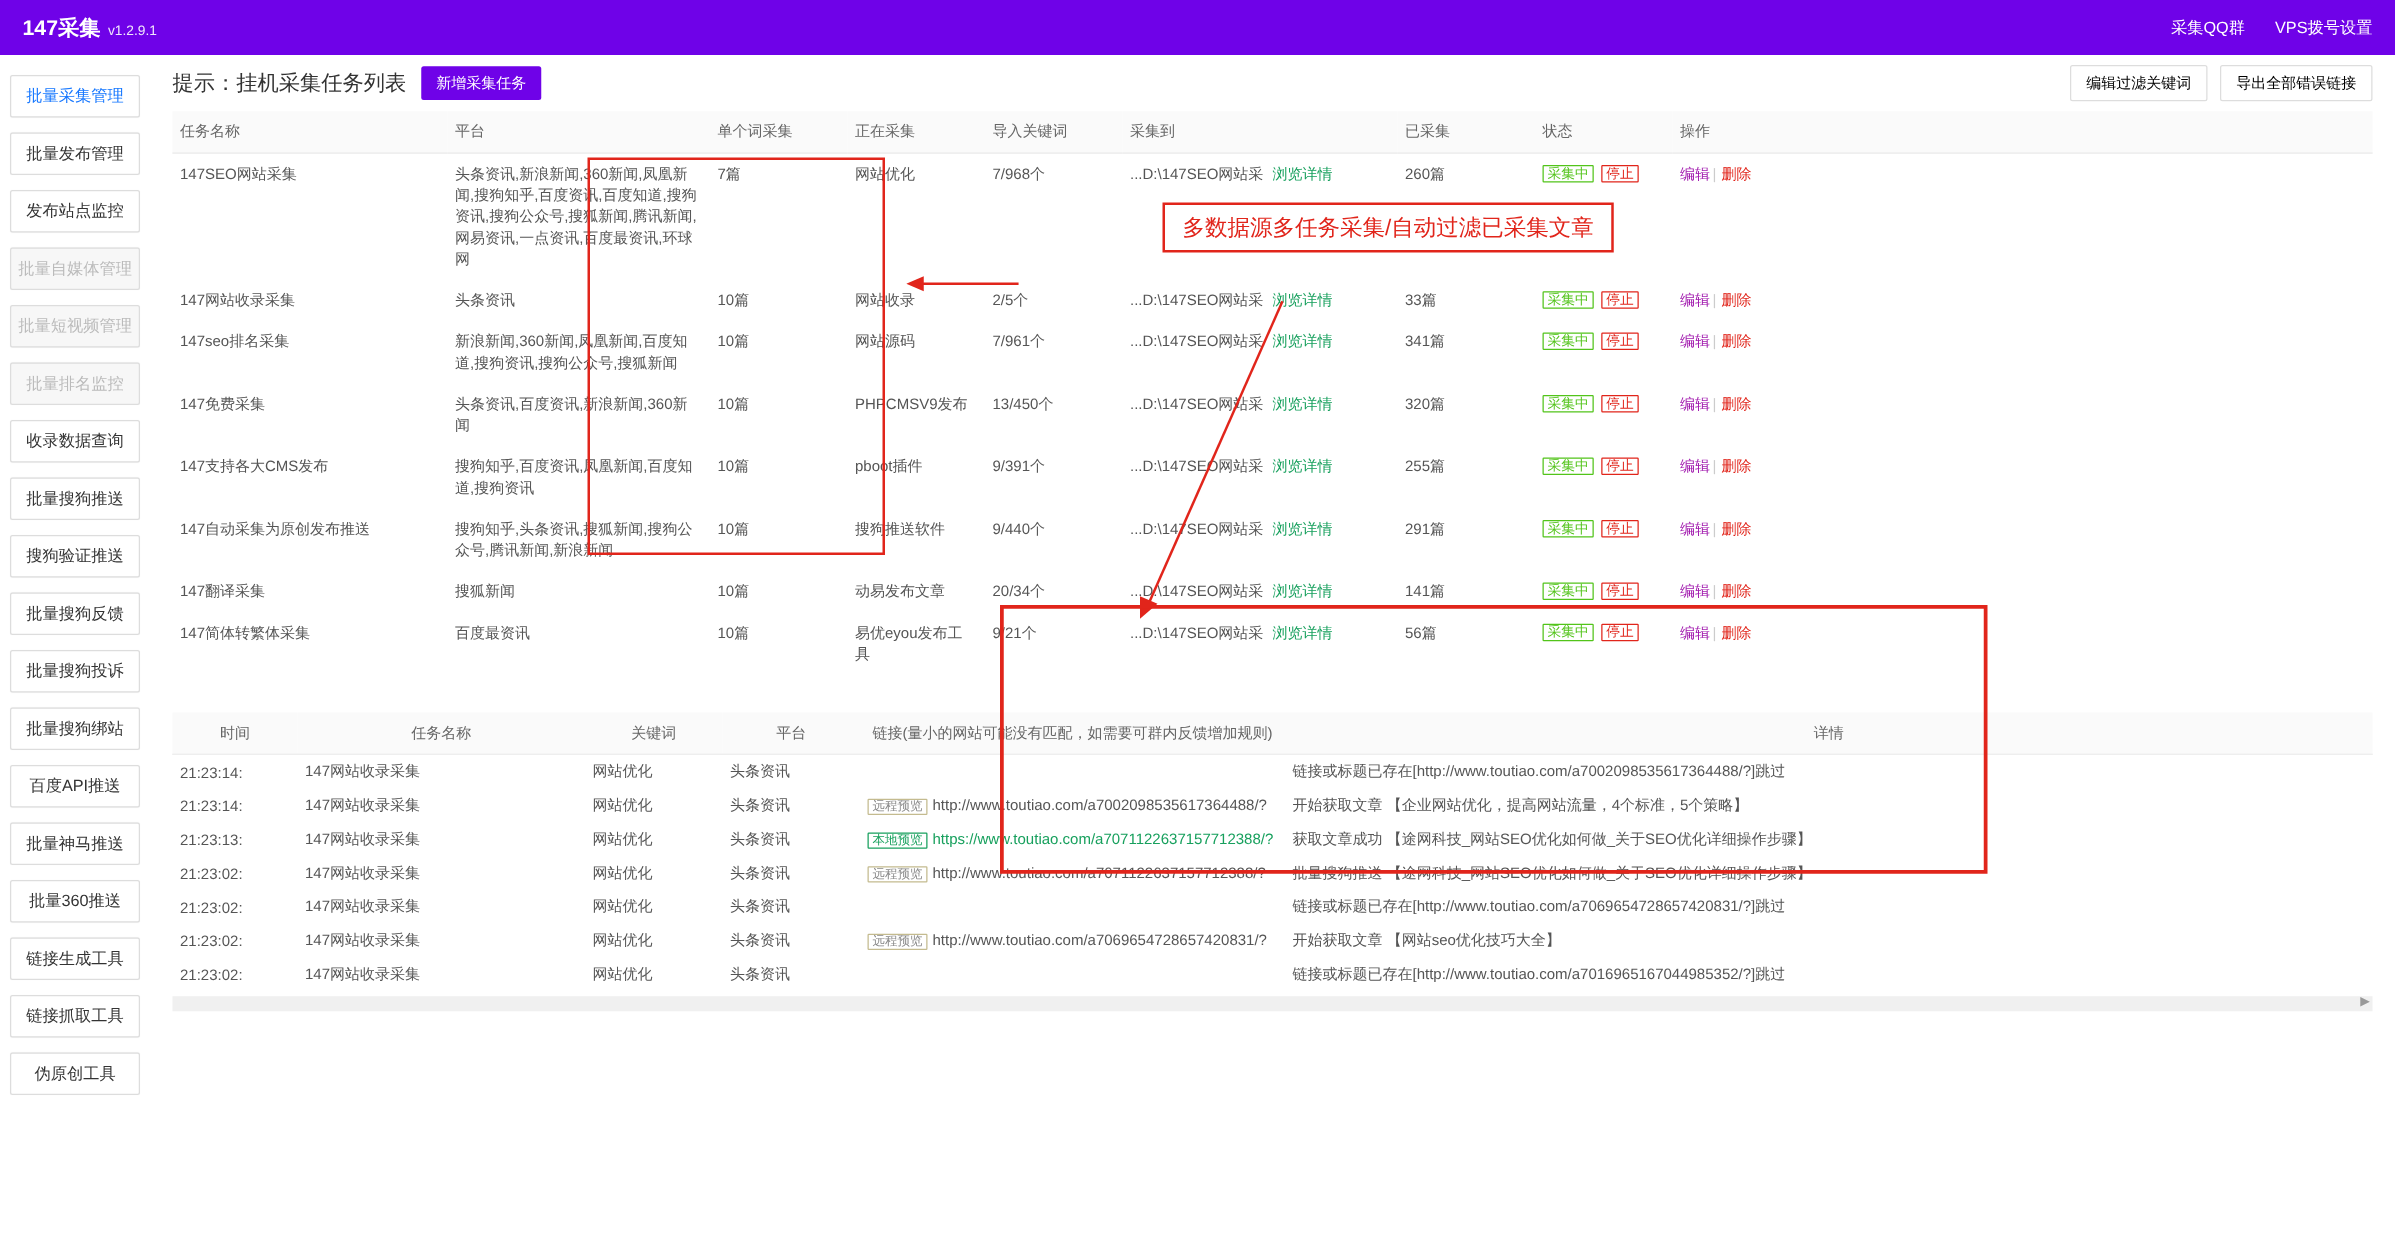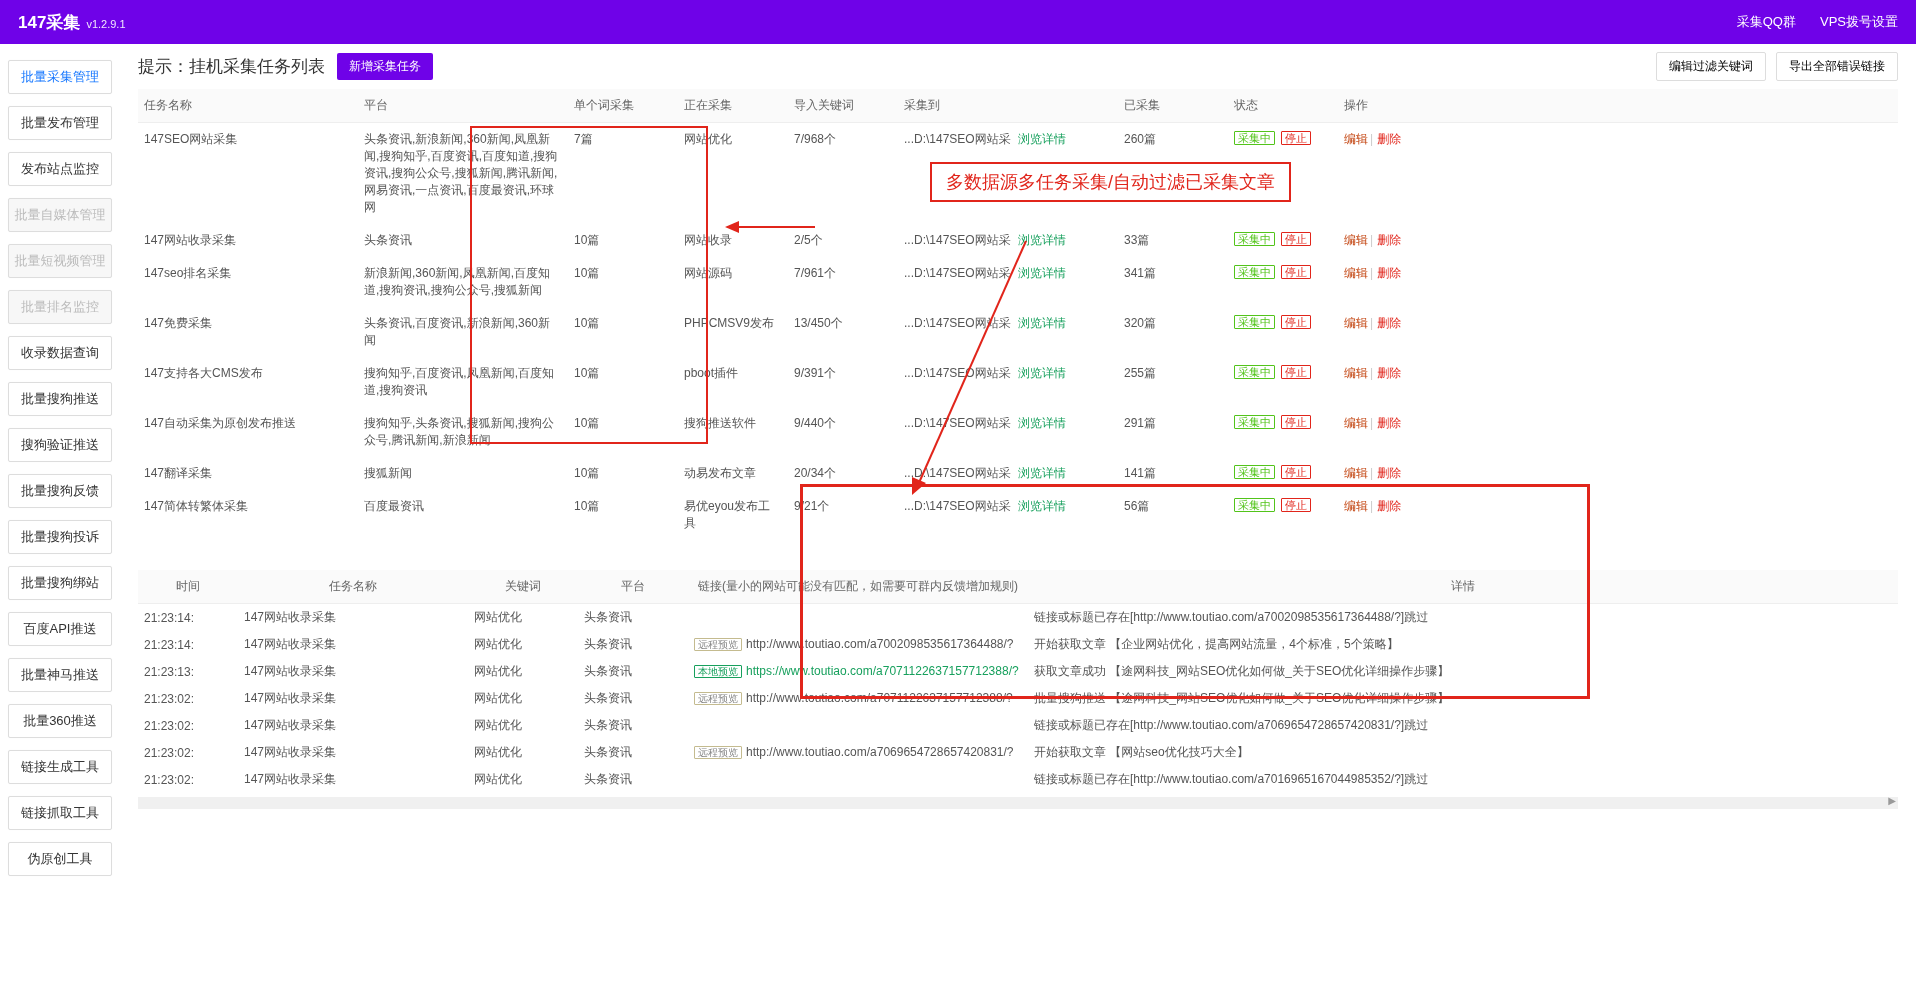"编辑" .op-edit { color: #c2410c -> #a21caf }
